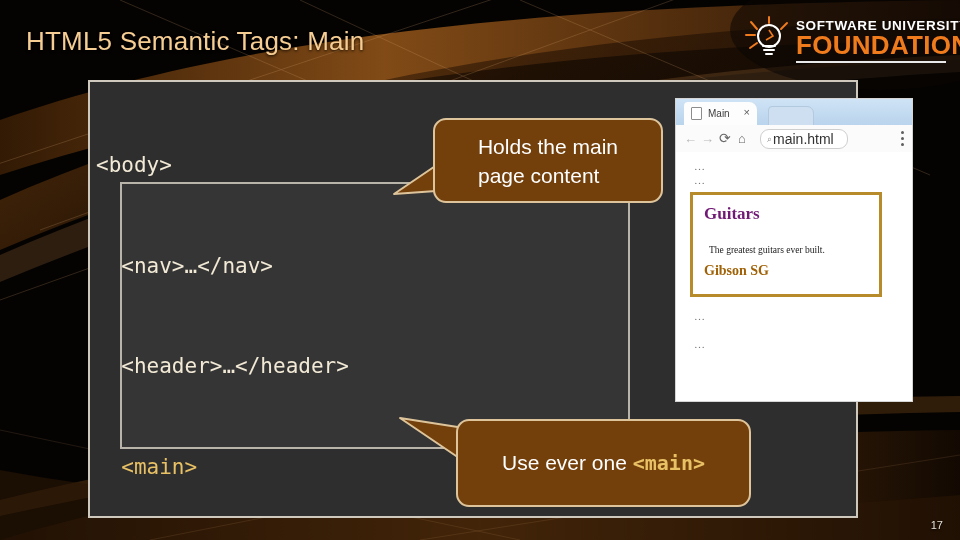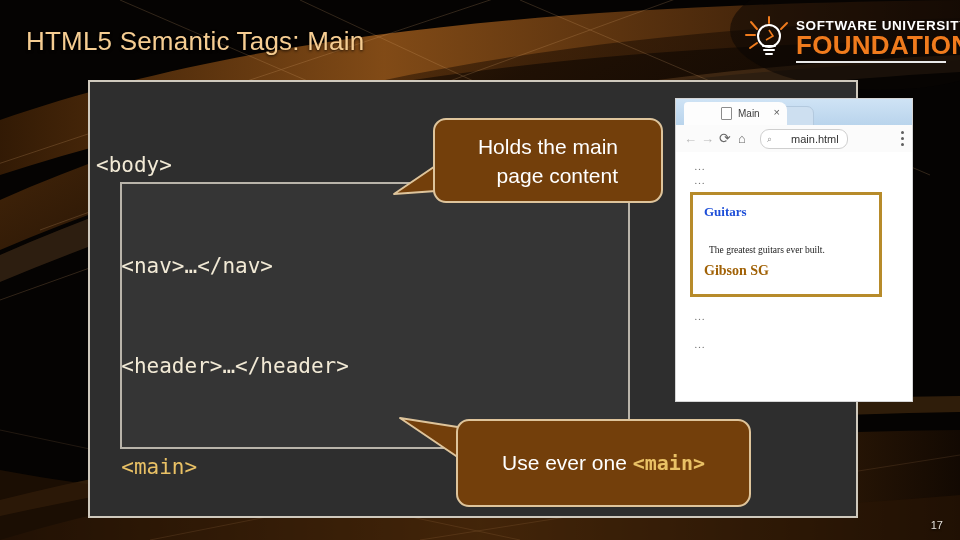"Main" #btab { padding-left: 30px -> none }
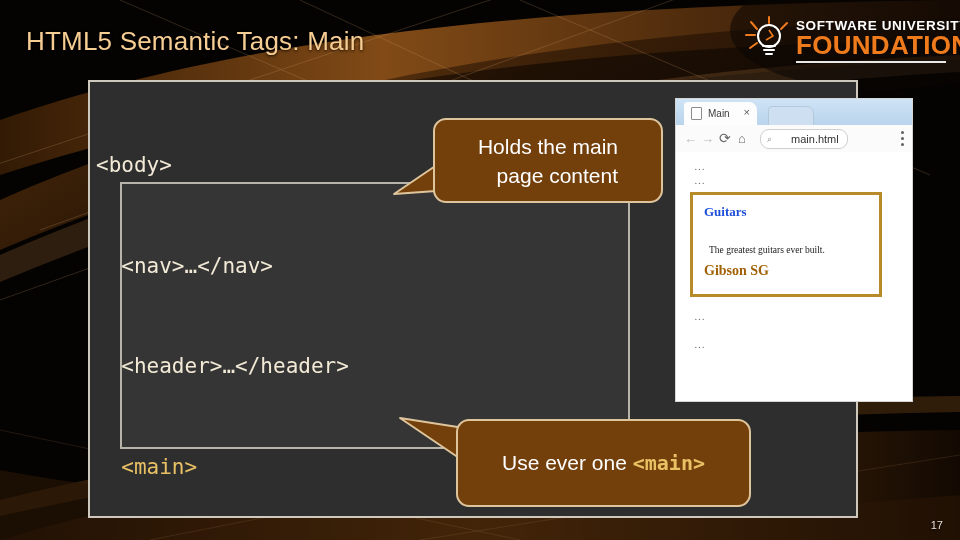"Holds the main" .callout { text-align: right -> left }
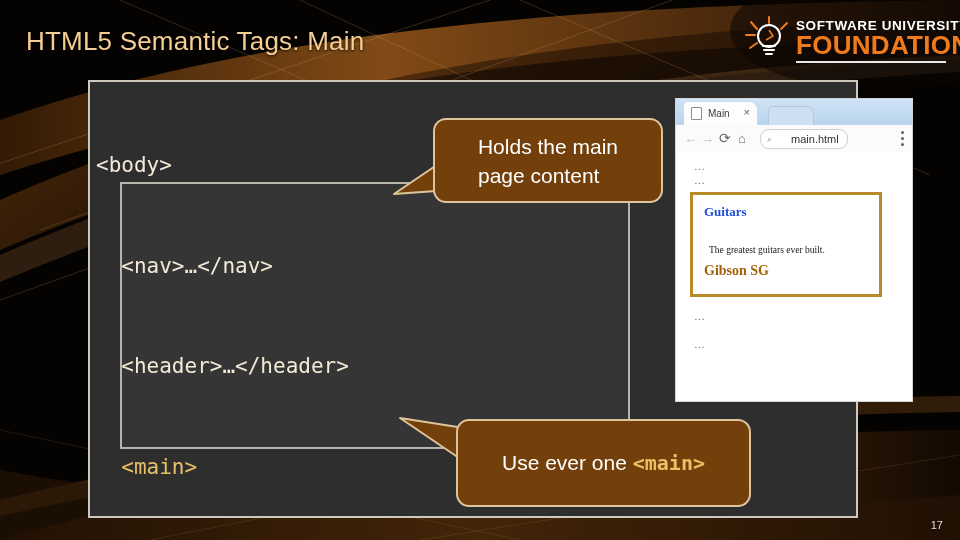"main.html" #urlbar .url { font-size: 11px -> 14px; margin-left: 19px -> 1px }
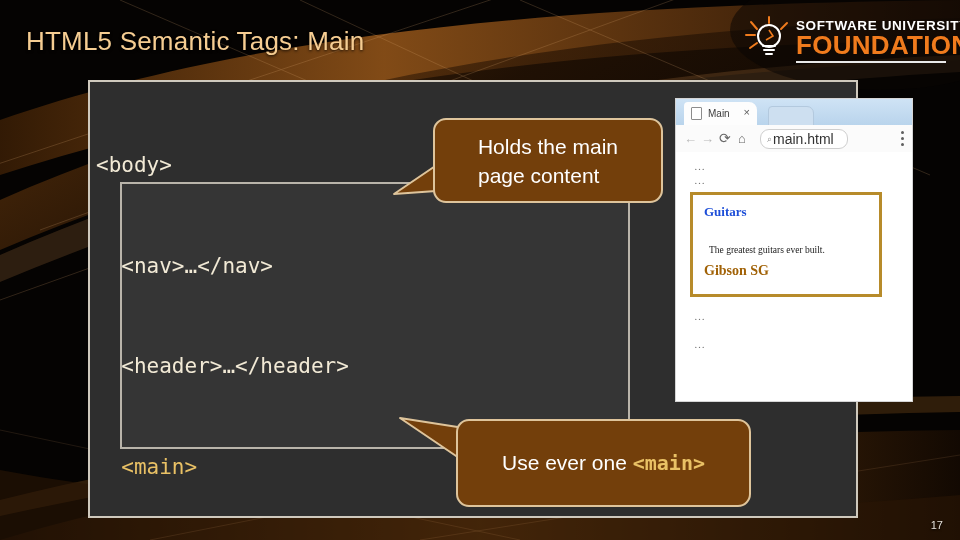"Guitars" #mainregion h1 { color: #1d4ed8 -> #701a75; font-size: 13px -> 17px }
